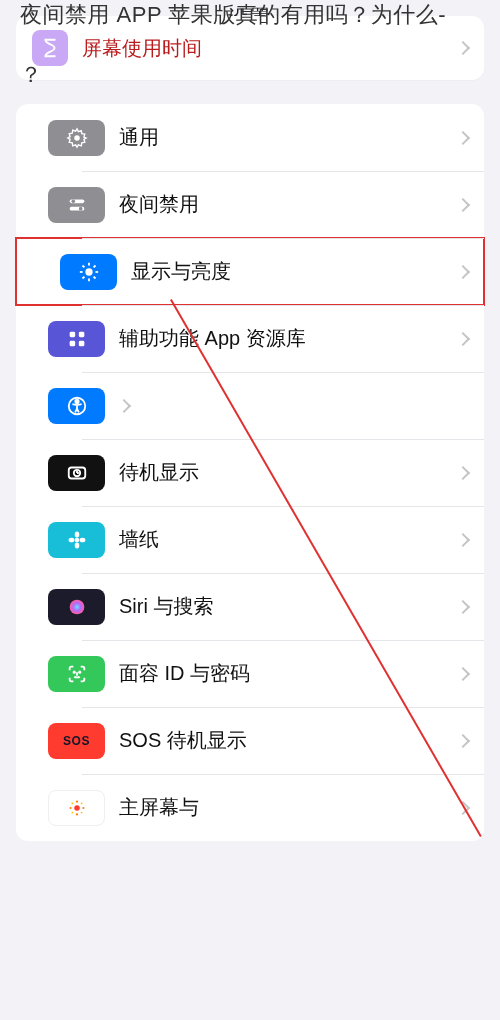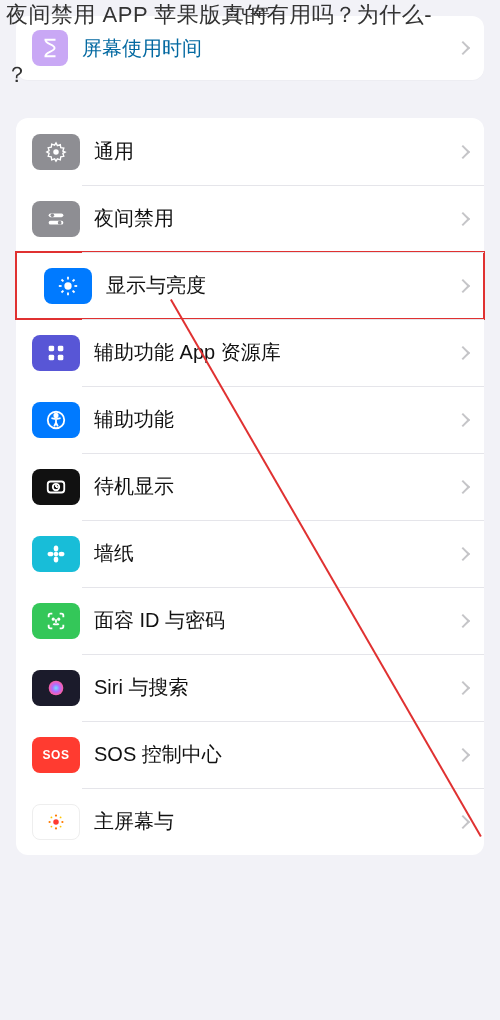"夜间禁用 APP 苹果版真的有用吗？为什么-" .overlay-text { padding: 0 6px -> 0 20px }
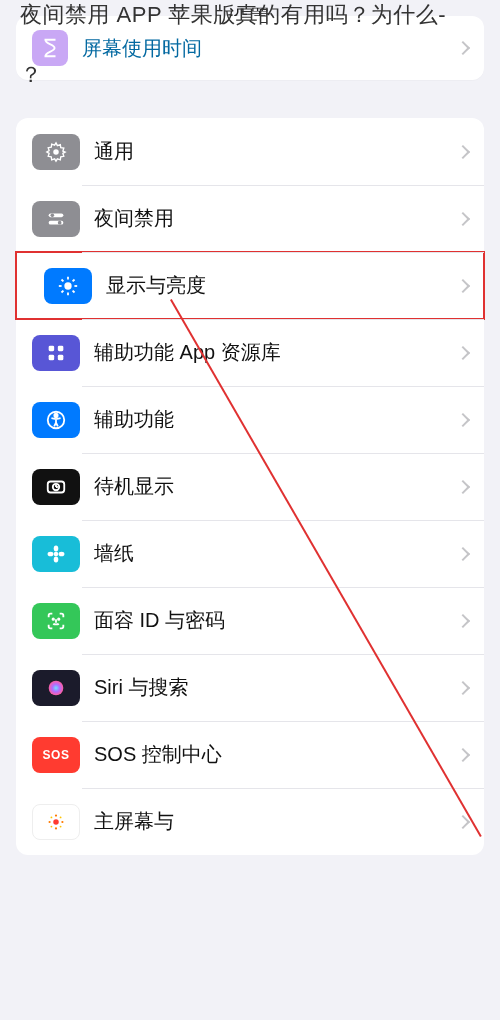"屏幕使用时间" .top-card .label { color: #0369a1 -> #b91c1c }
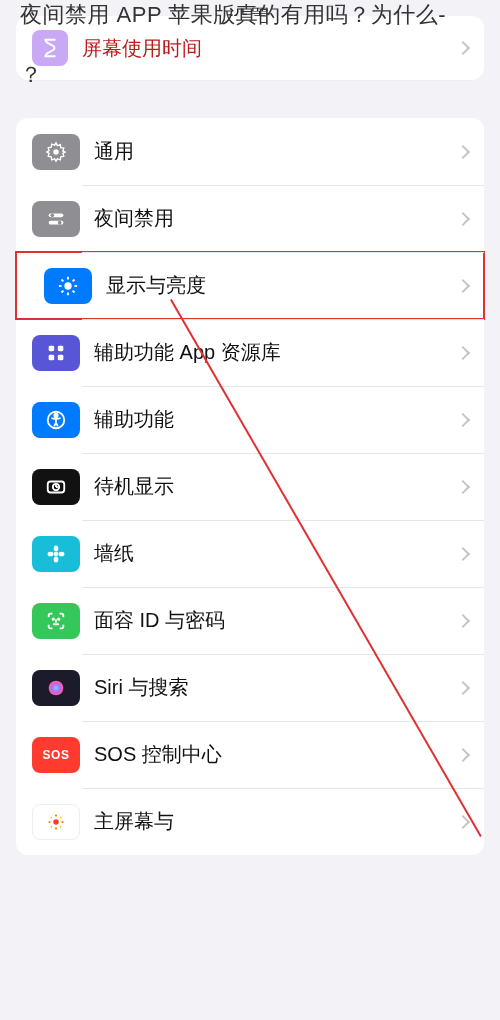"通用" .list-group { top: 118px -> 104px }
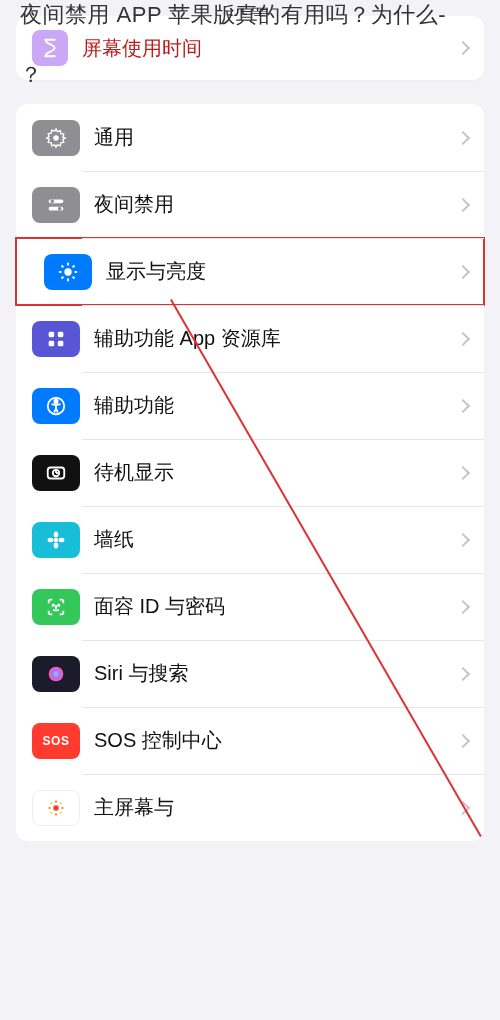"辅助功能" div.label { html: <div>辅助功能</div> -> none }
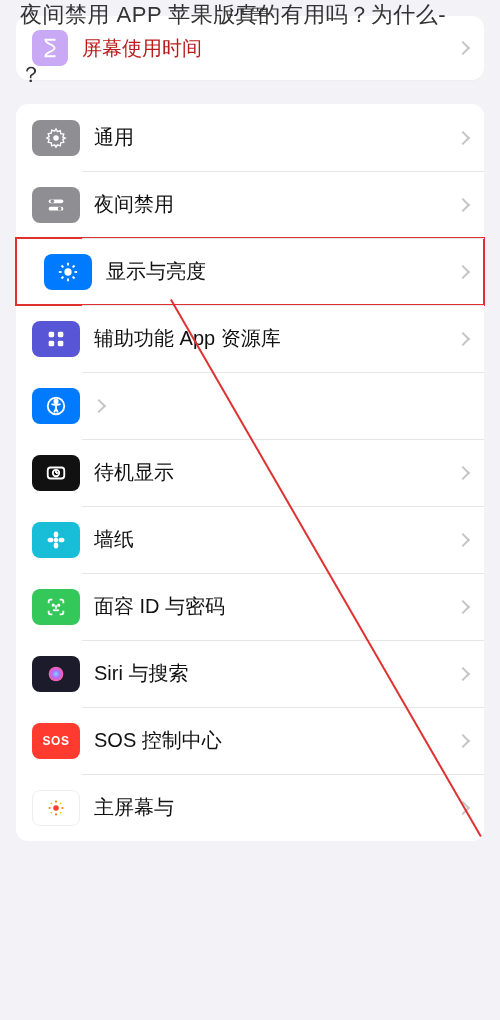"面容 ID 与密码" div.row { order: before "Siri 与搜索" -> after "Siri 与搜索" }
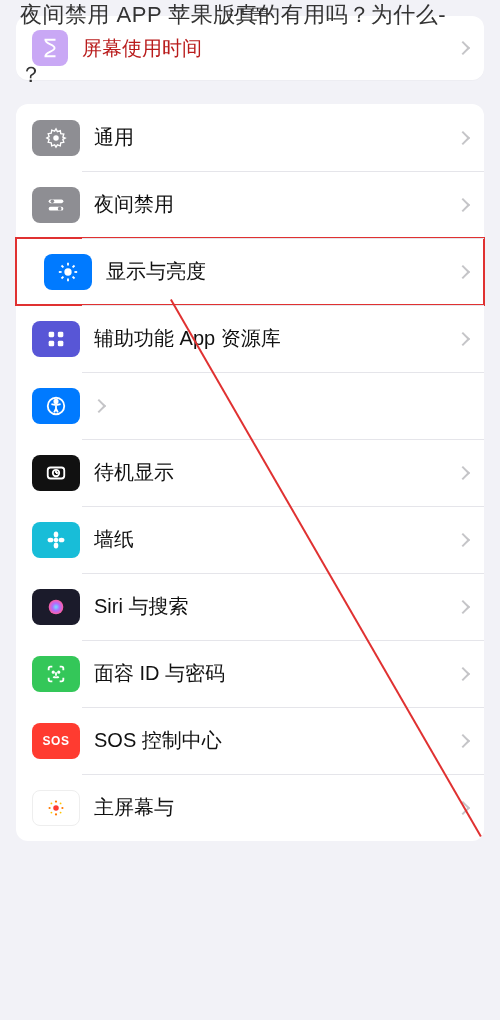"SOS" .row .icon-wrap { color: #ffffff -> #0f172a; margin-left: none -> 16px; width: 48px -> 57px }
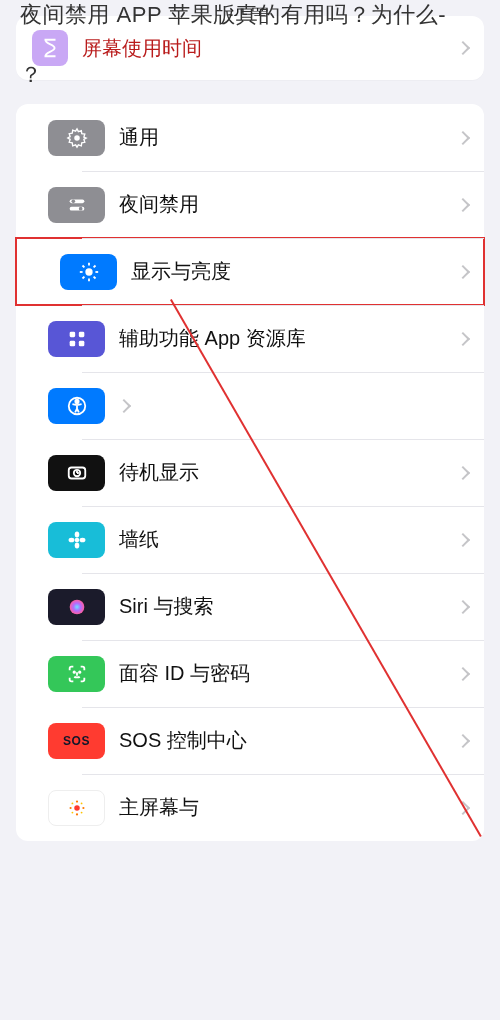"SOS 控制中心" div.label { text: 控制中心 -> 待机显示 }
